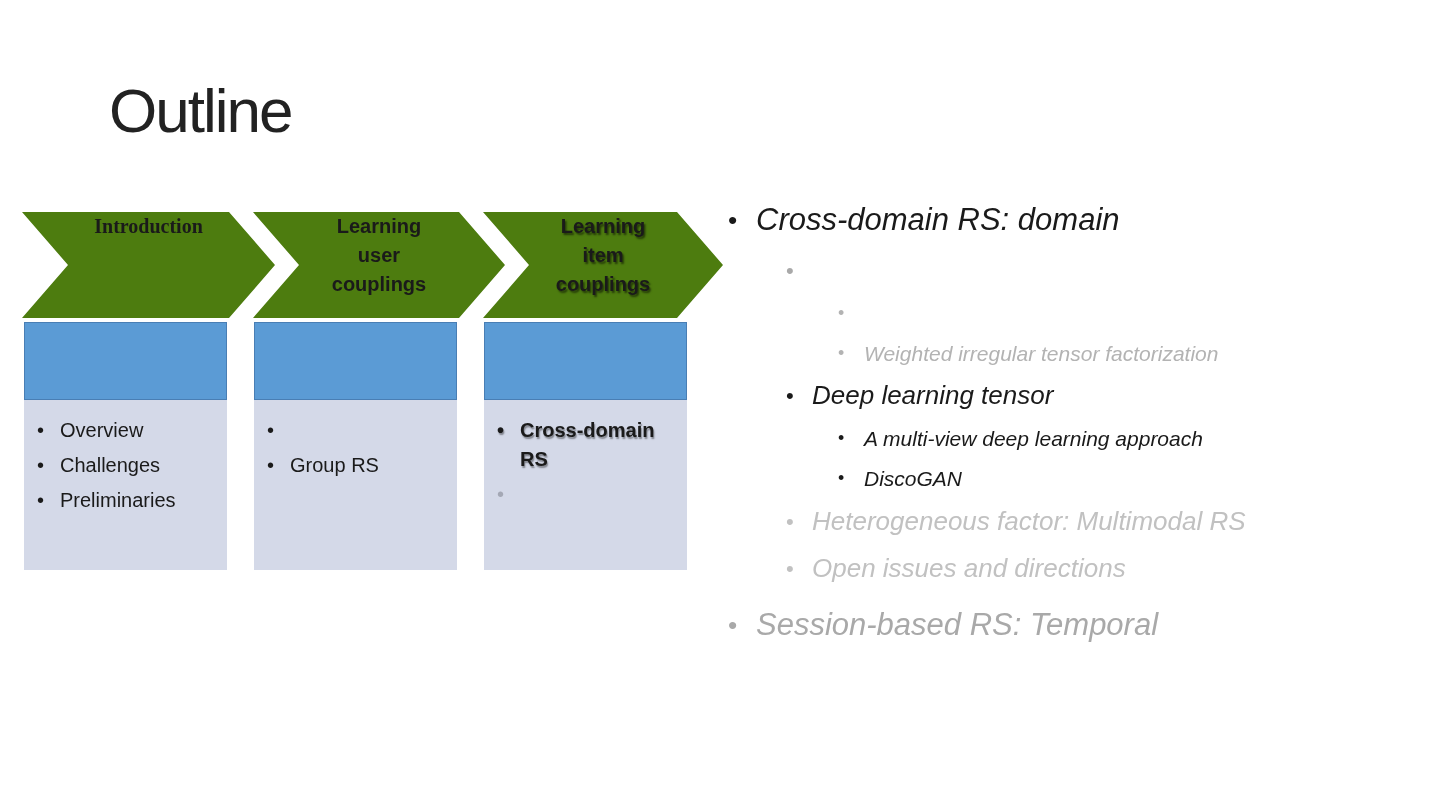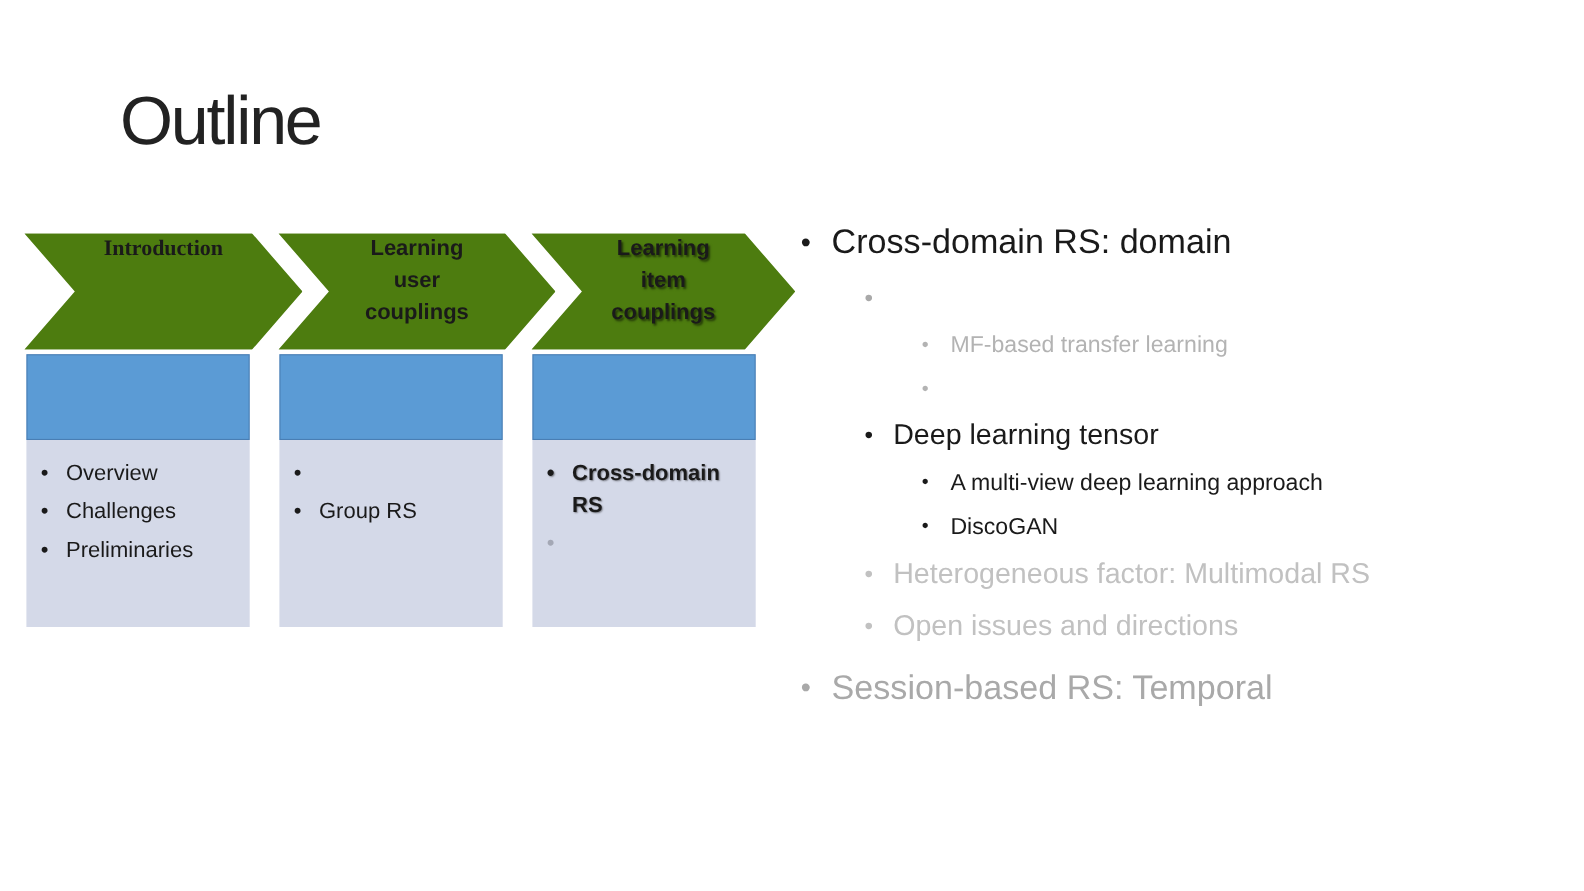"Cross-domain RS: domain" .ol-text { font-style: none -> italic }
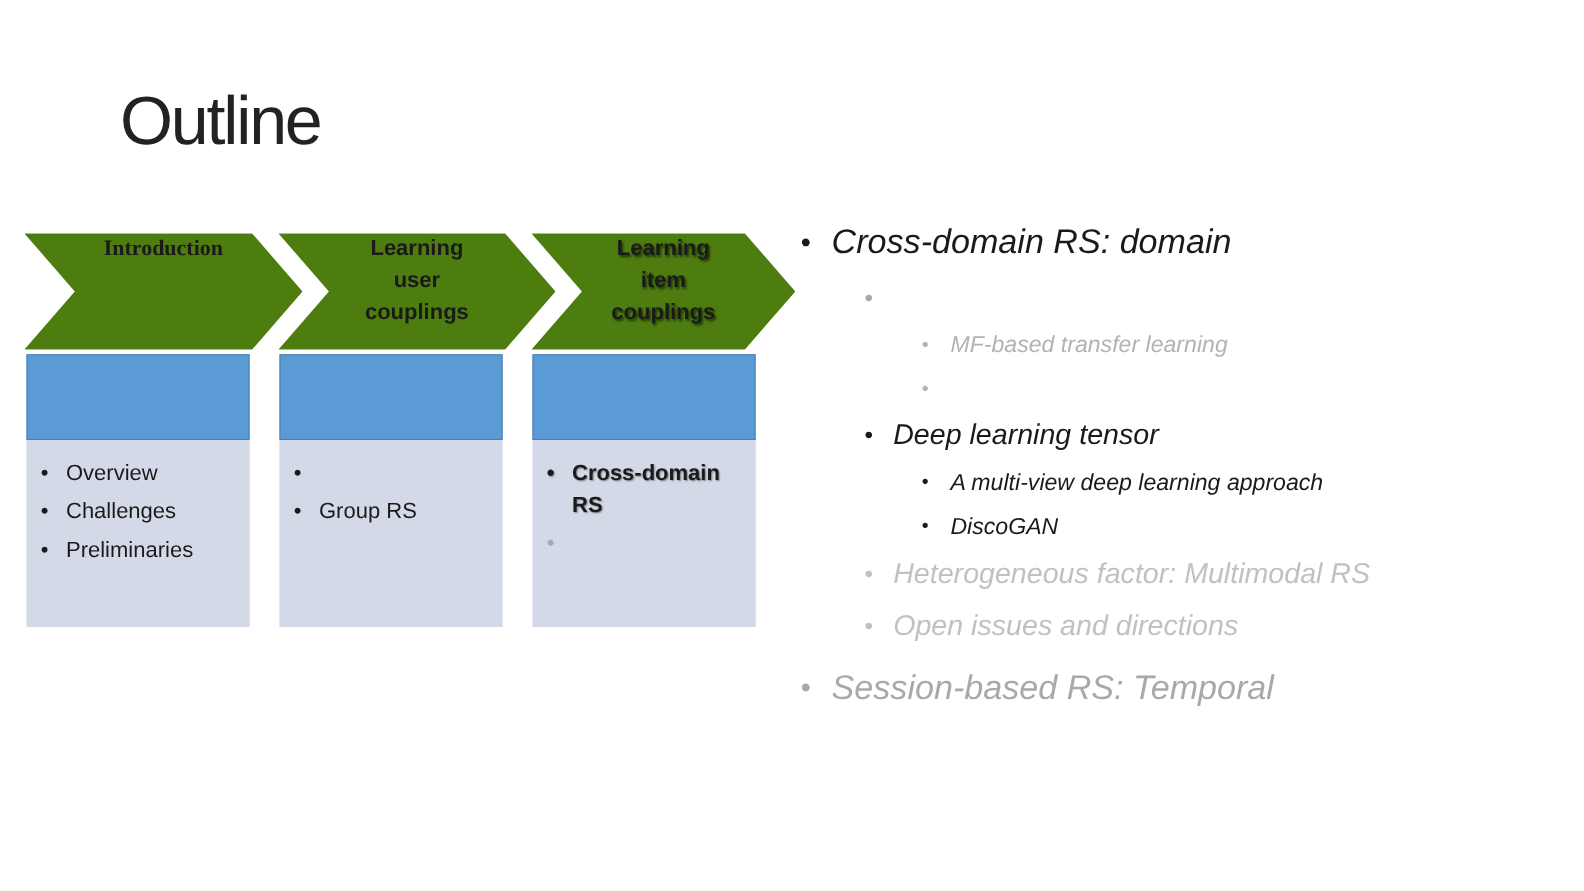"MF-based transfer learning" span.ol-text { html: <span>MF-based transfer learning</span> -> none }
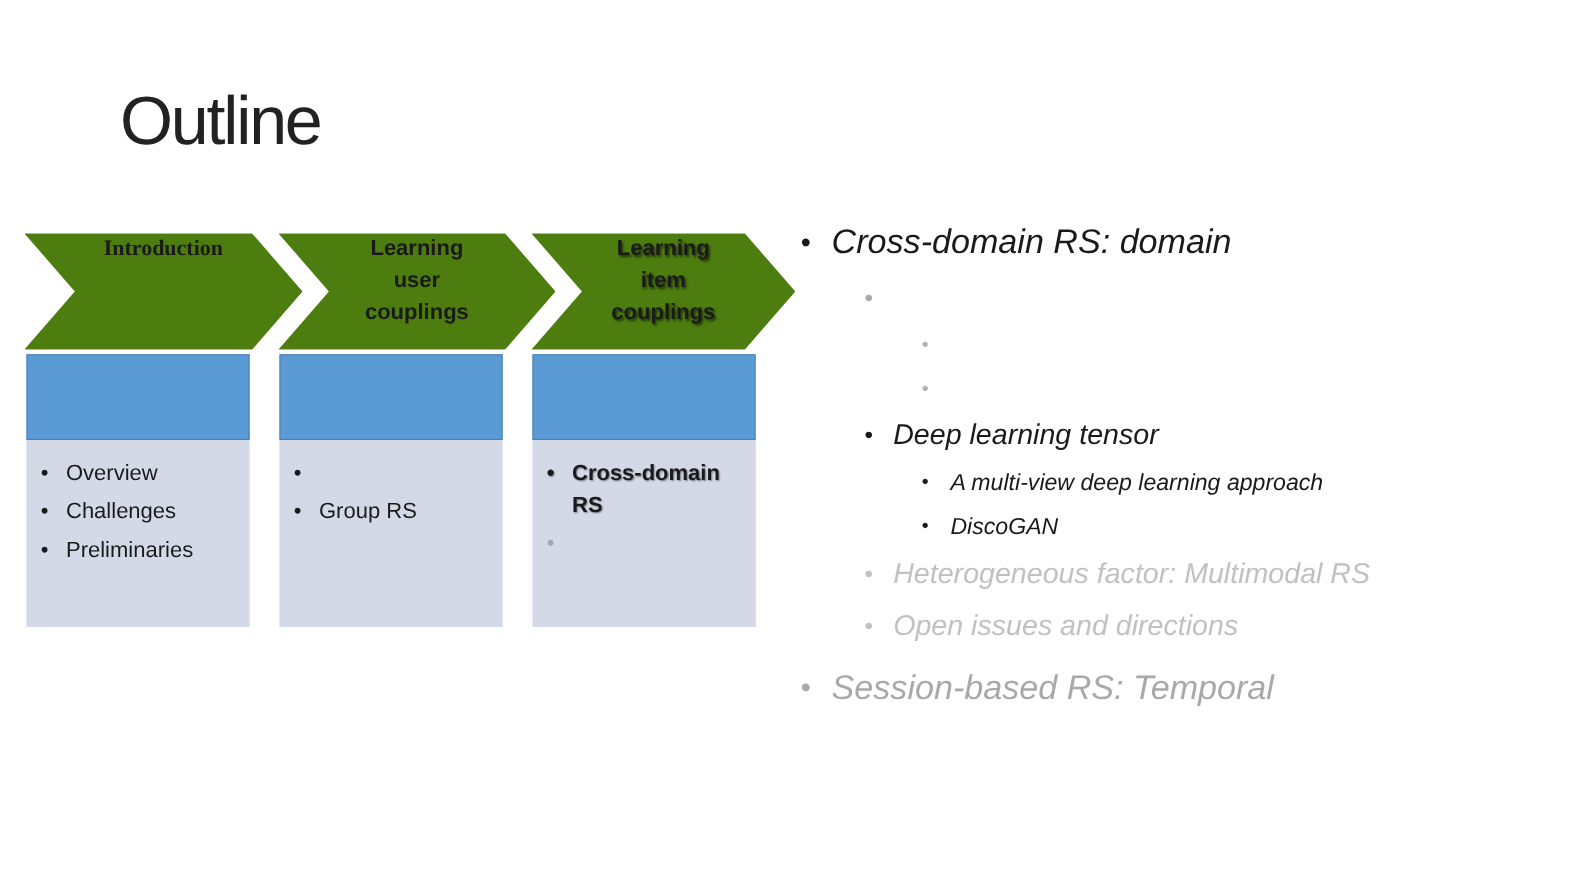"Weighted irregular tensor factorization" span.ol-text { html: none -> <span>Weighted irregular tensor factorization</span> }
